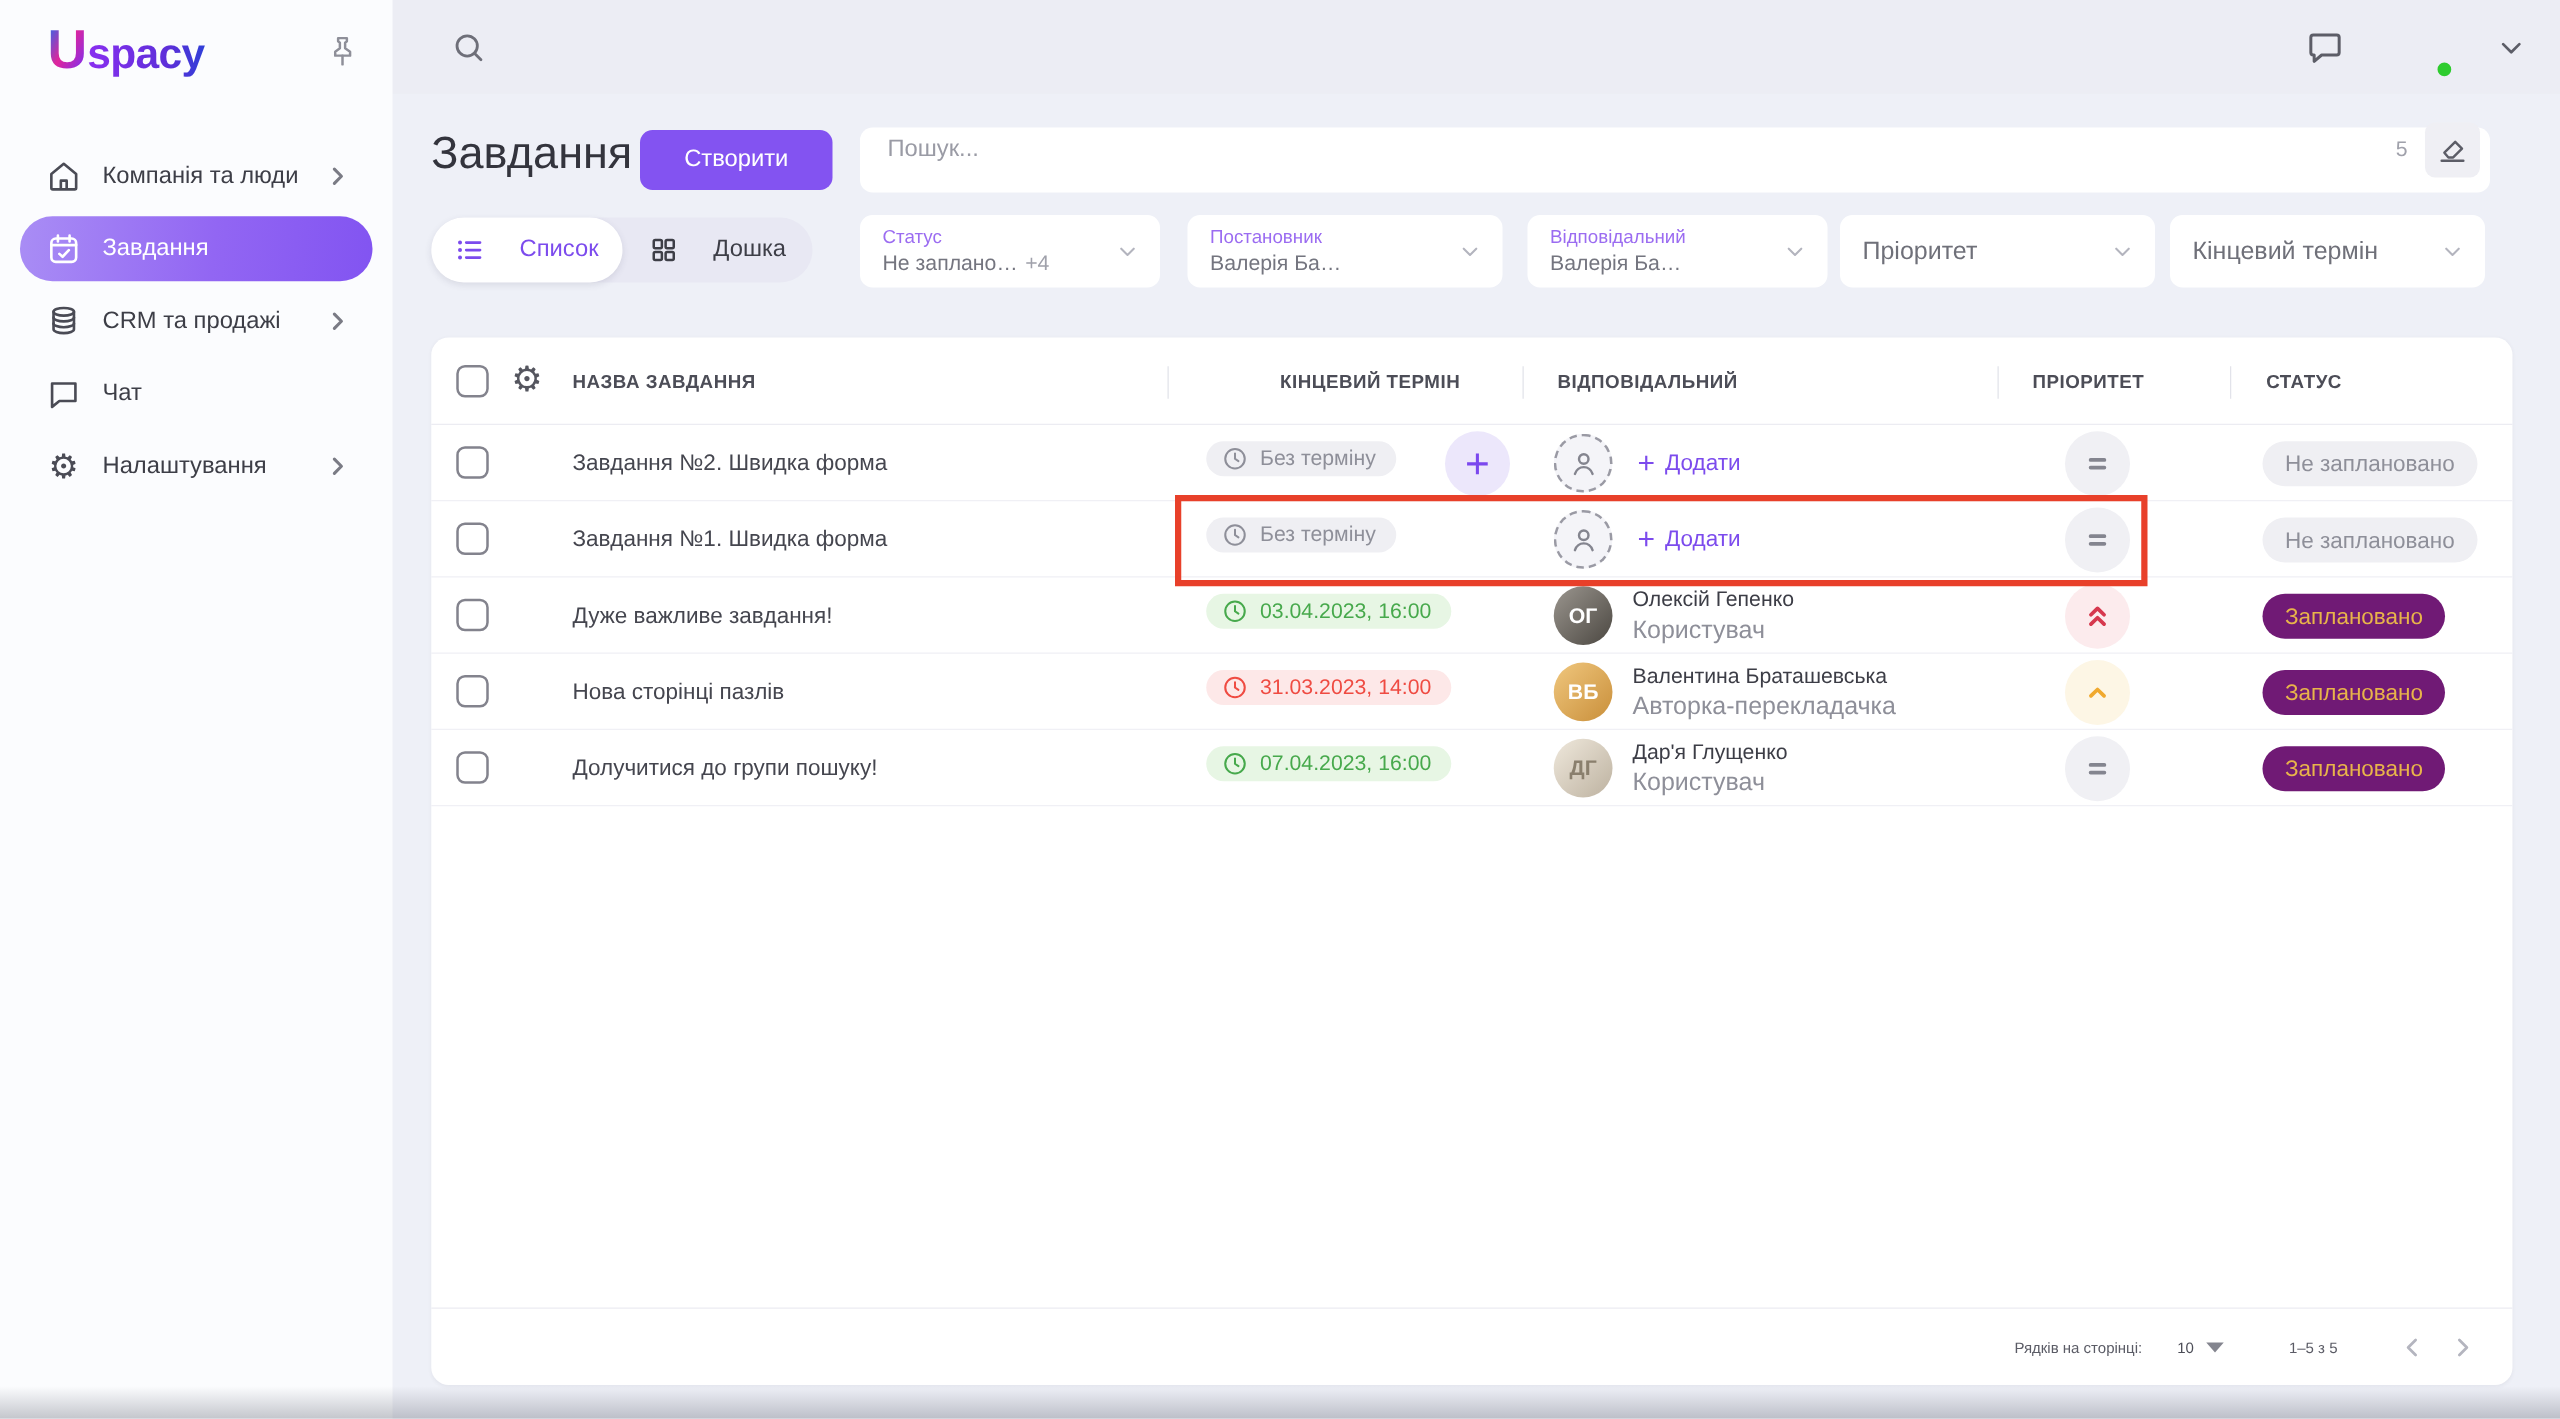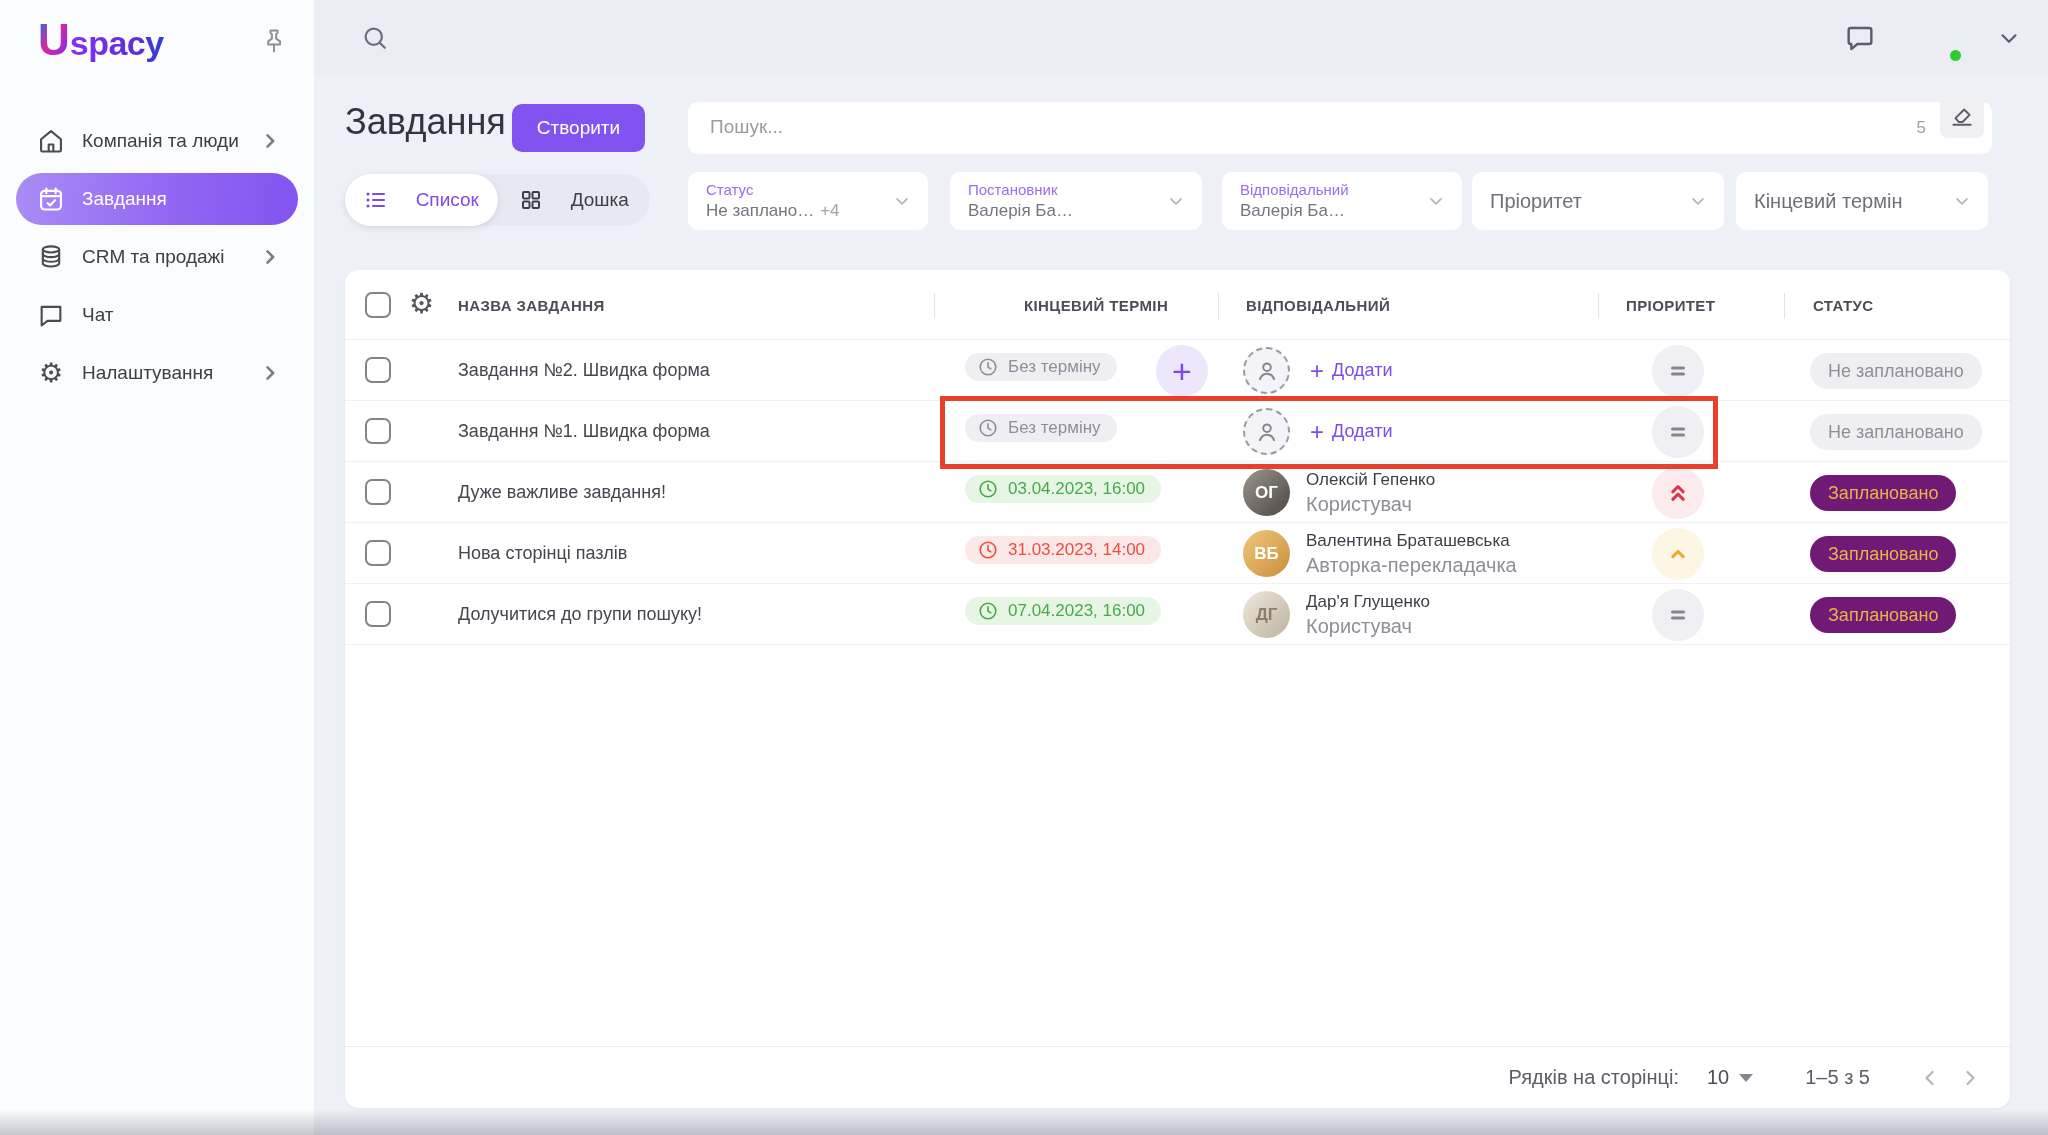"Створити" .create-btn { width: 133px -> 154px }
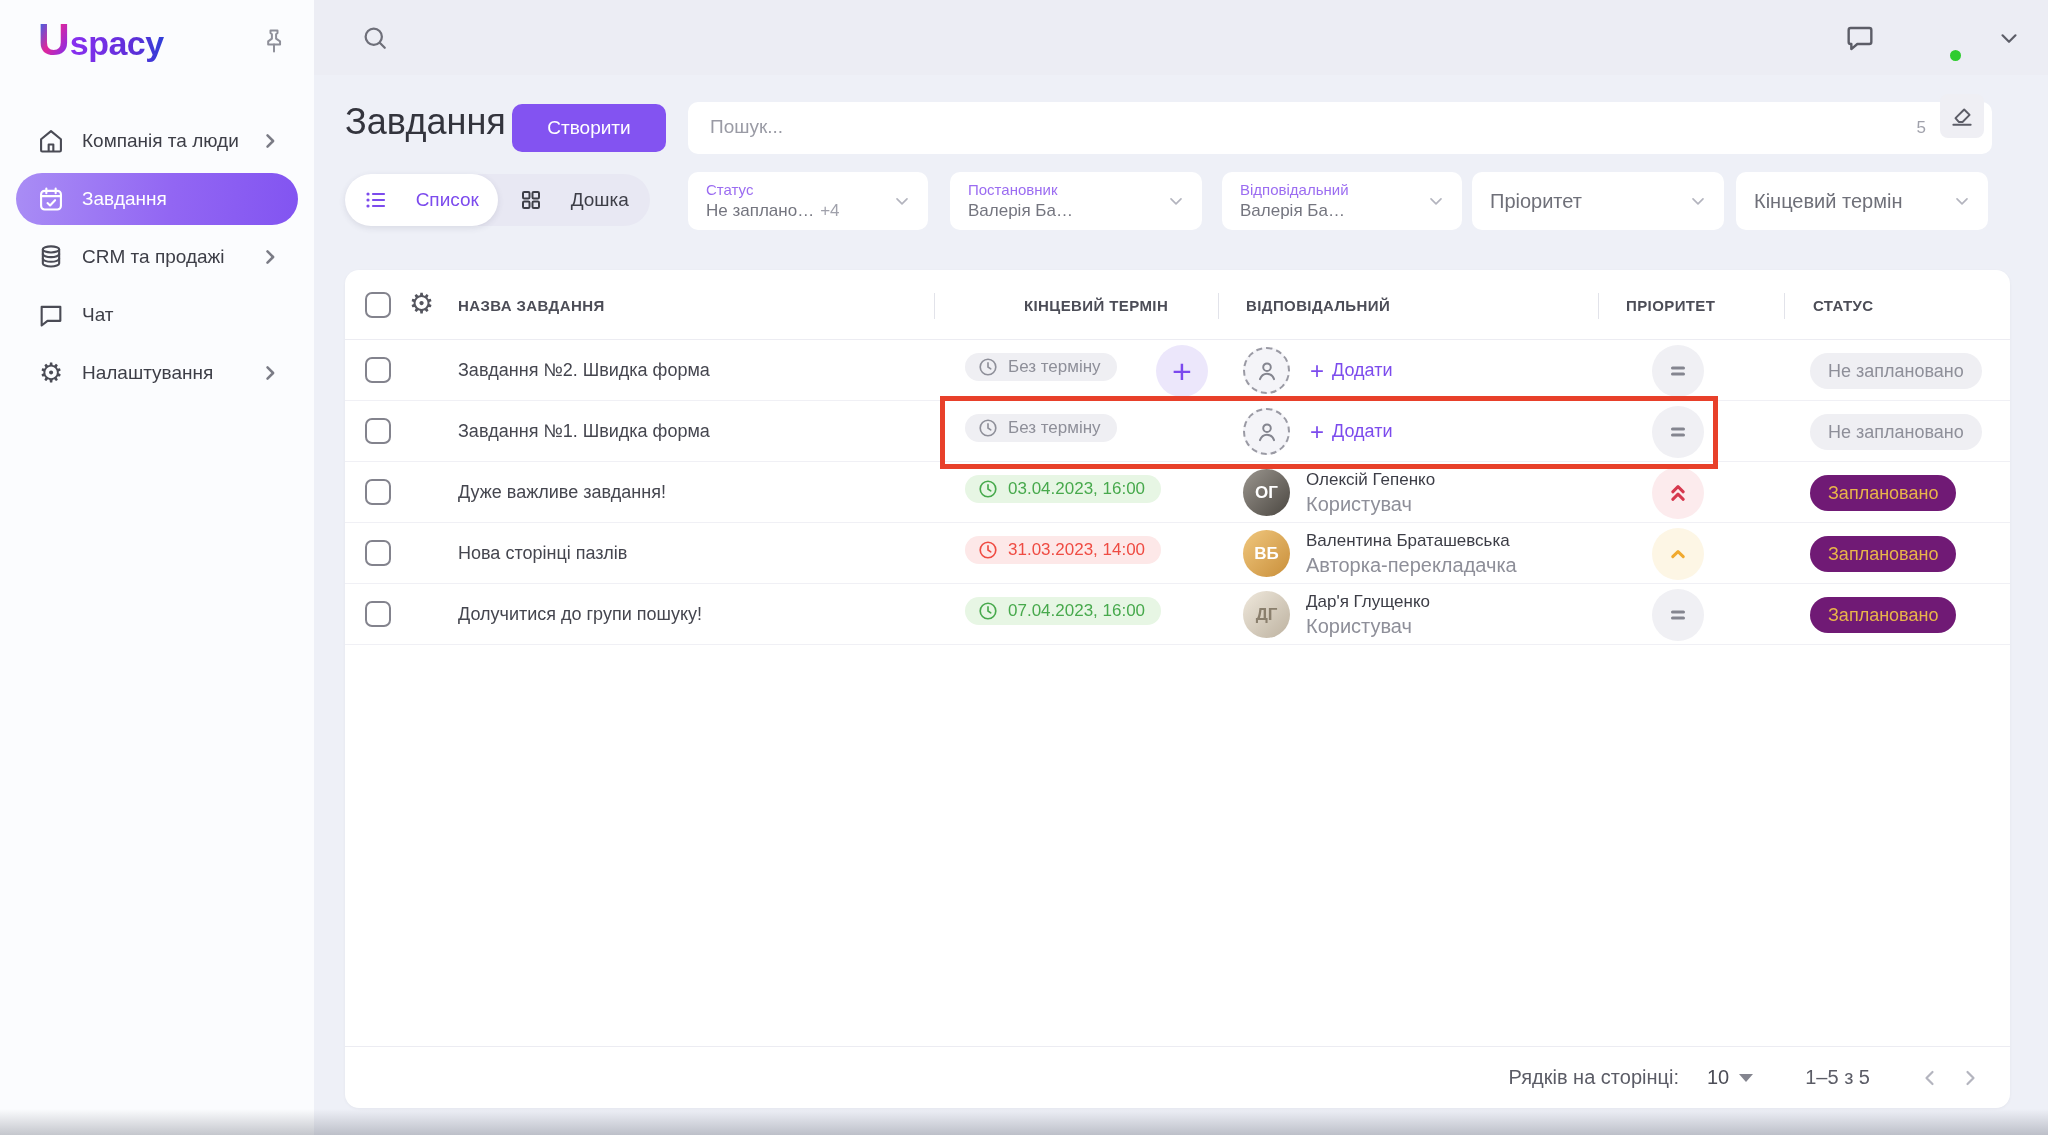"Пошук..." .search-box { align-items: flex-end -> center }
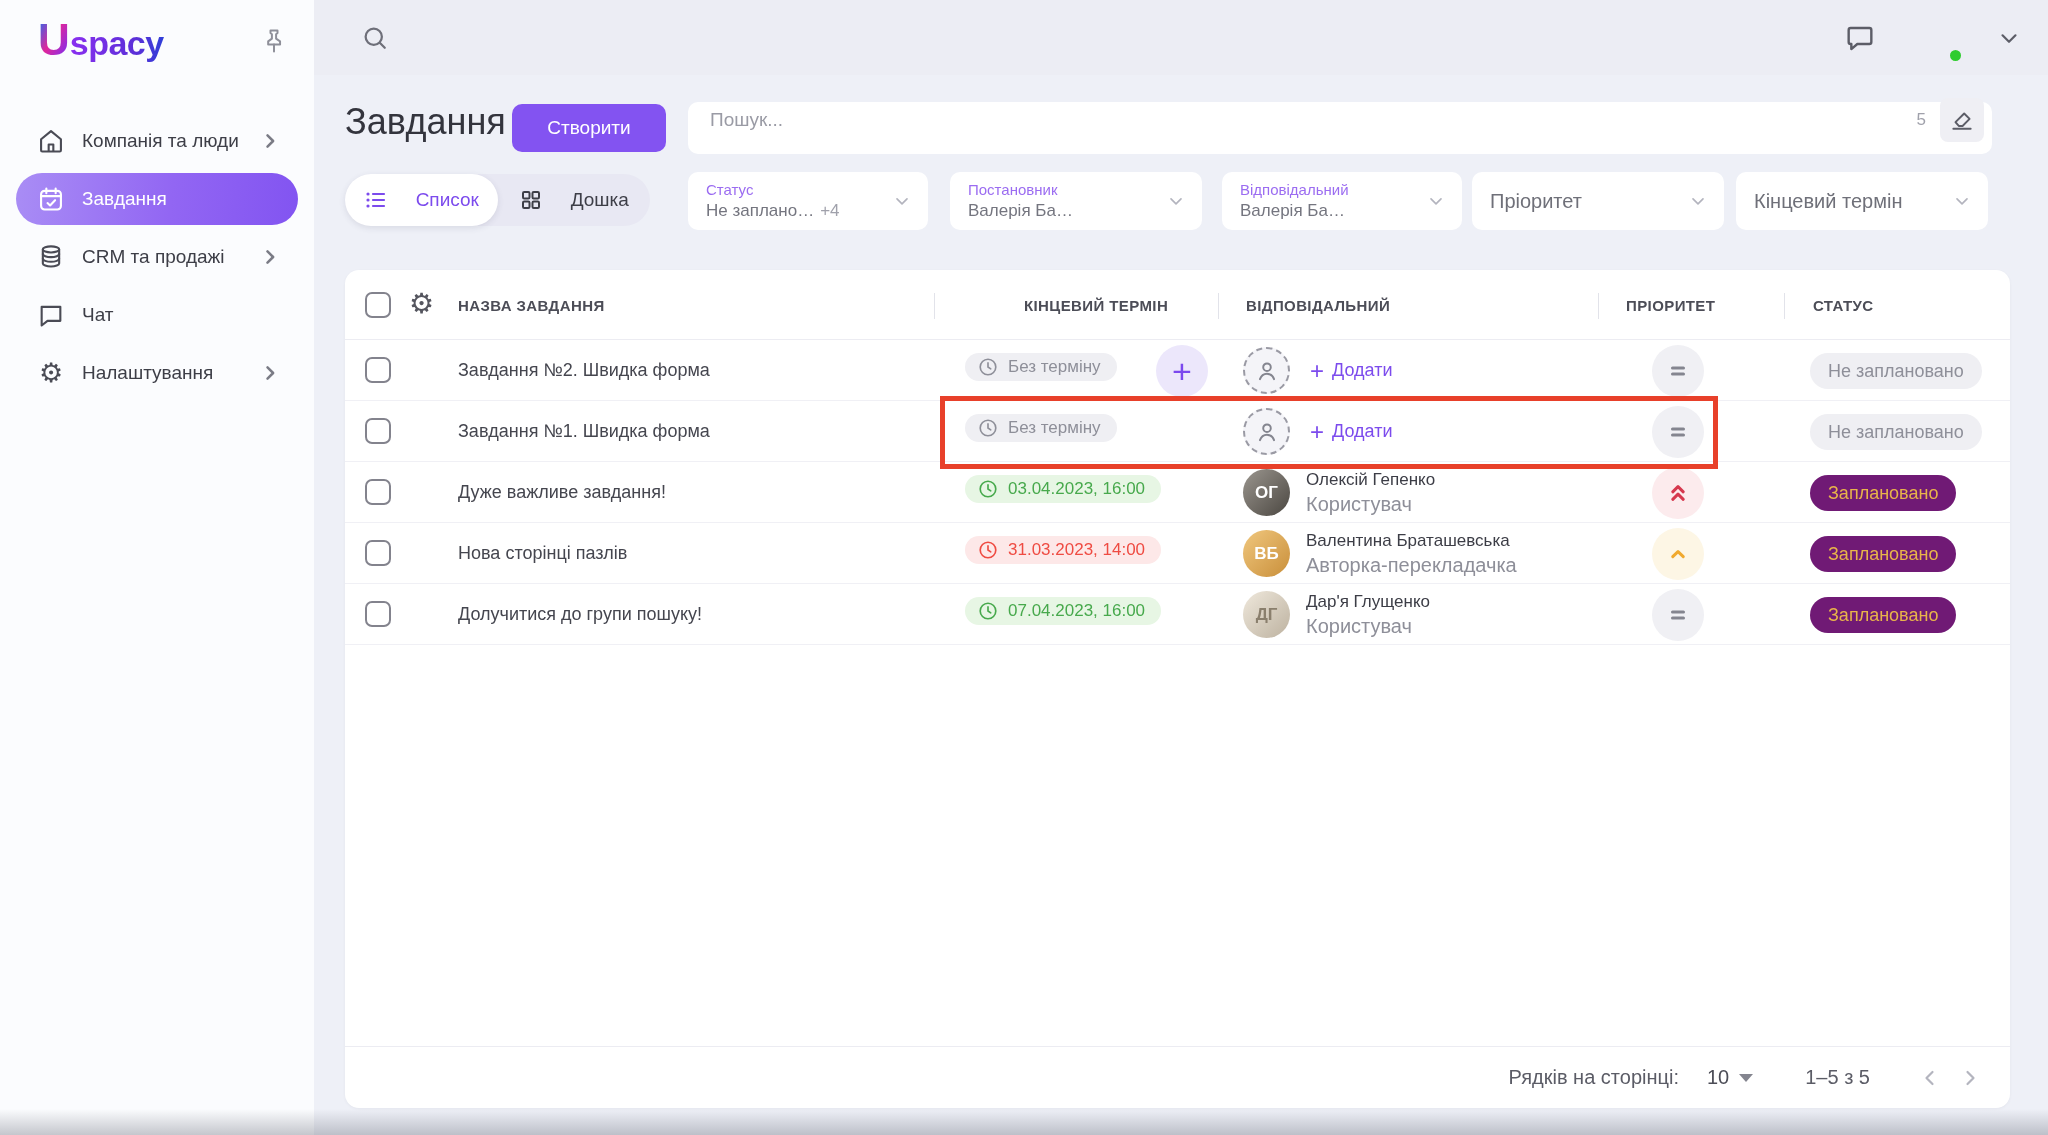"Рядків на сторінці:" .card-footer { font-size: 20px -> 12px }
